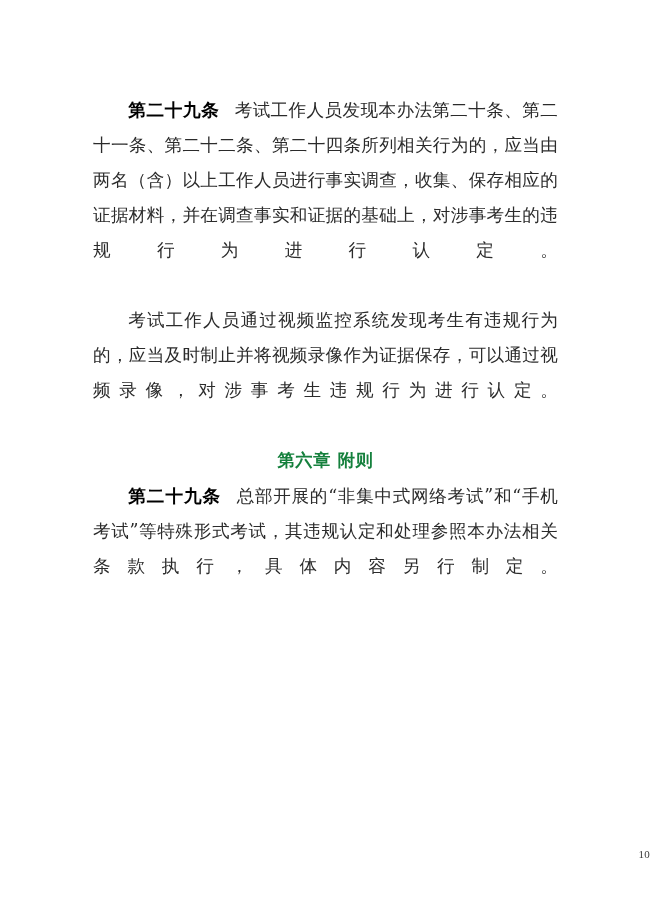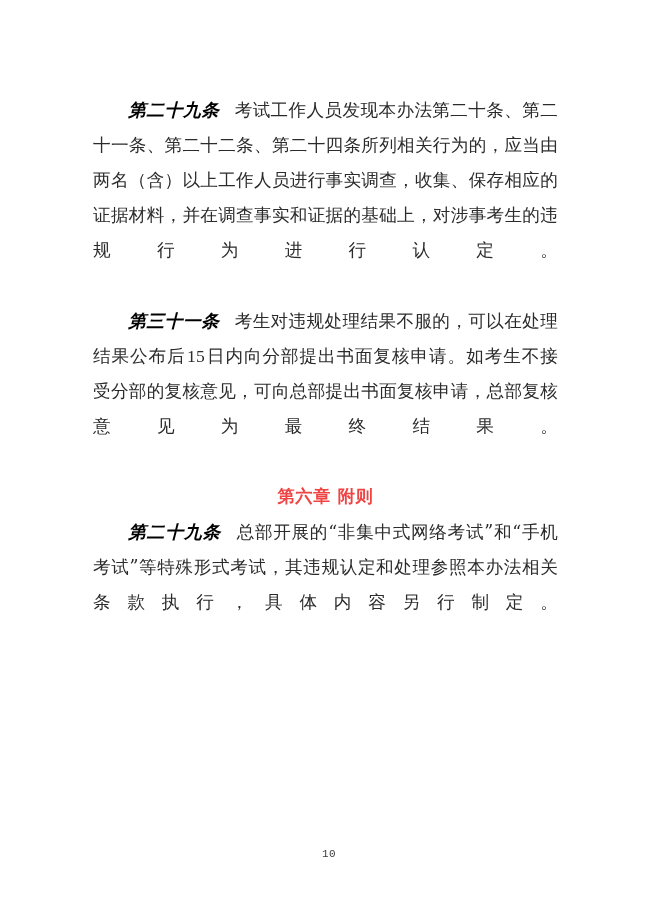"第二十九条" .art-label { font-style: italic -> none }
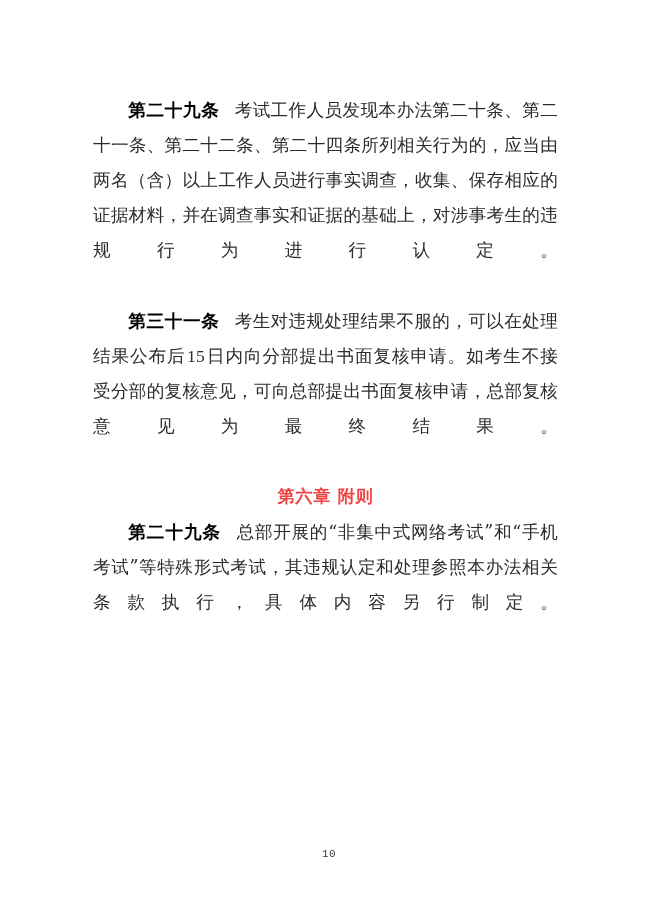"考试工作人员通过视频监控系统发现考生有违规行为的，应当及时制止并将视频录像作为证" p.para { html: none -> <p><span>考试工作人员通过视频监控系统发现考生有违规行为的，应当及时制止并将视频录像作为证据保存，可以通过视频录像，对涉事考生违规行为进行认定。</span></p> }
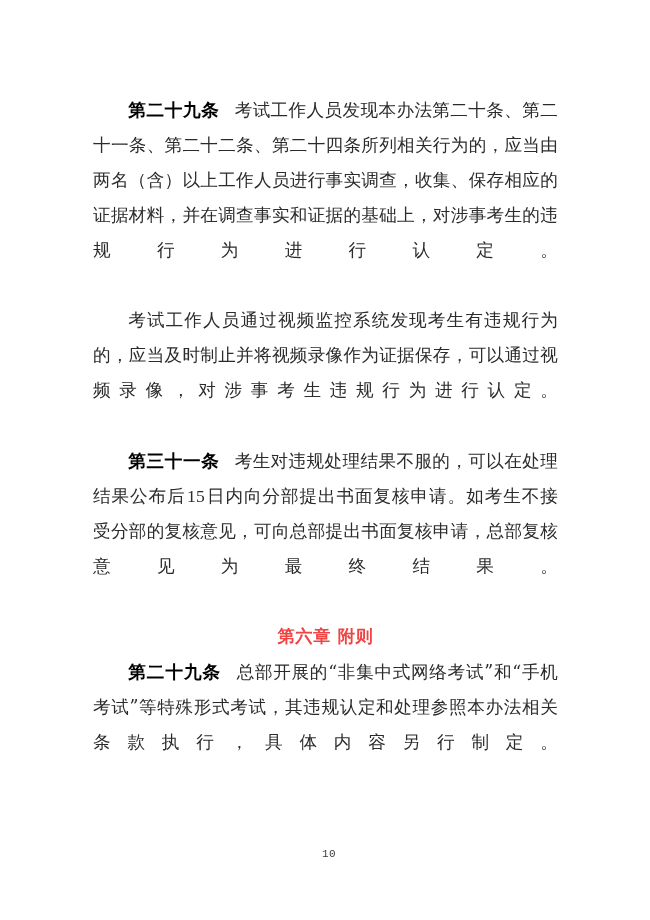"第三十一条" p.para { html: <p><span>第三十一条</span><span></span><span>考生对违规处理结果不服的，可以在处理结果公布后</span><span>15</span><span>日内向分部提出书面复核申请。如考生不接受分部的复核意见，可向总部提出书面复核申请，总部复核意见为最终结果。</span></p> -> none }
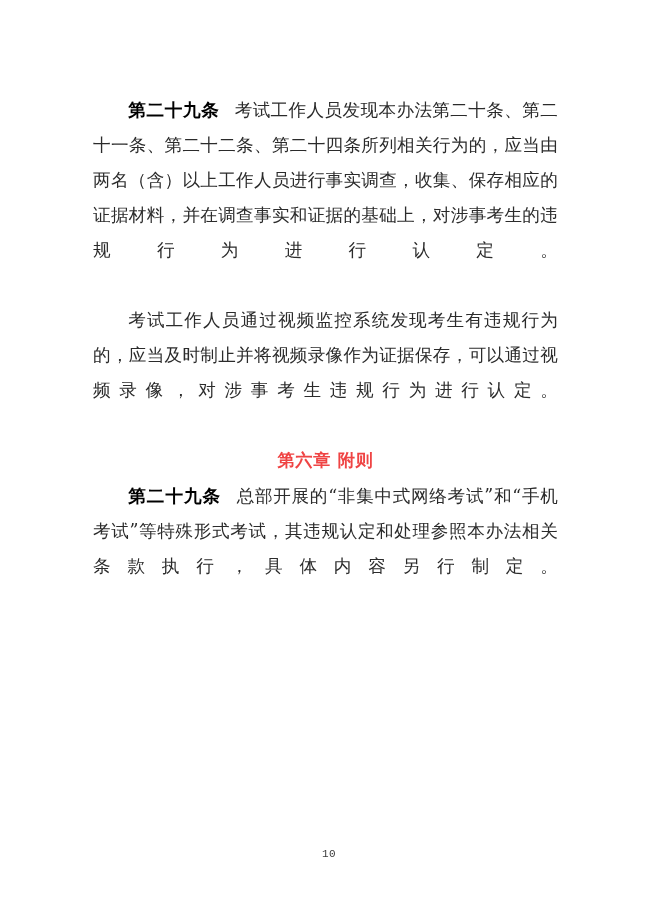"第六章 附则" .chapter-heading { color: #ef4444 -> #15803d }
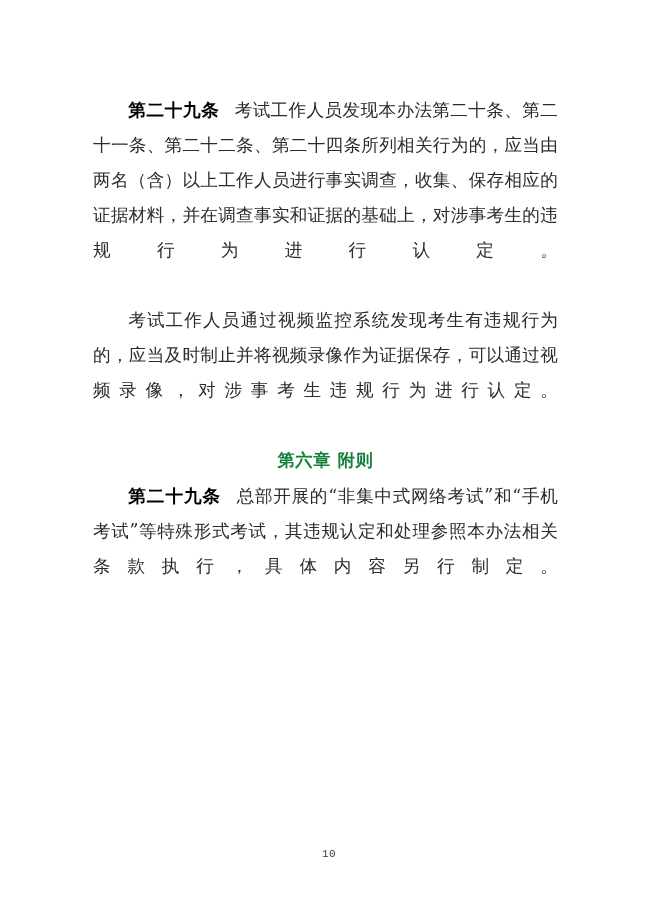"10" .page-number { font-family: Liberation Mono, monospace -> Liberation Serif, serif; text-align: center -> right }
